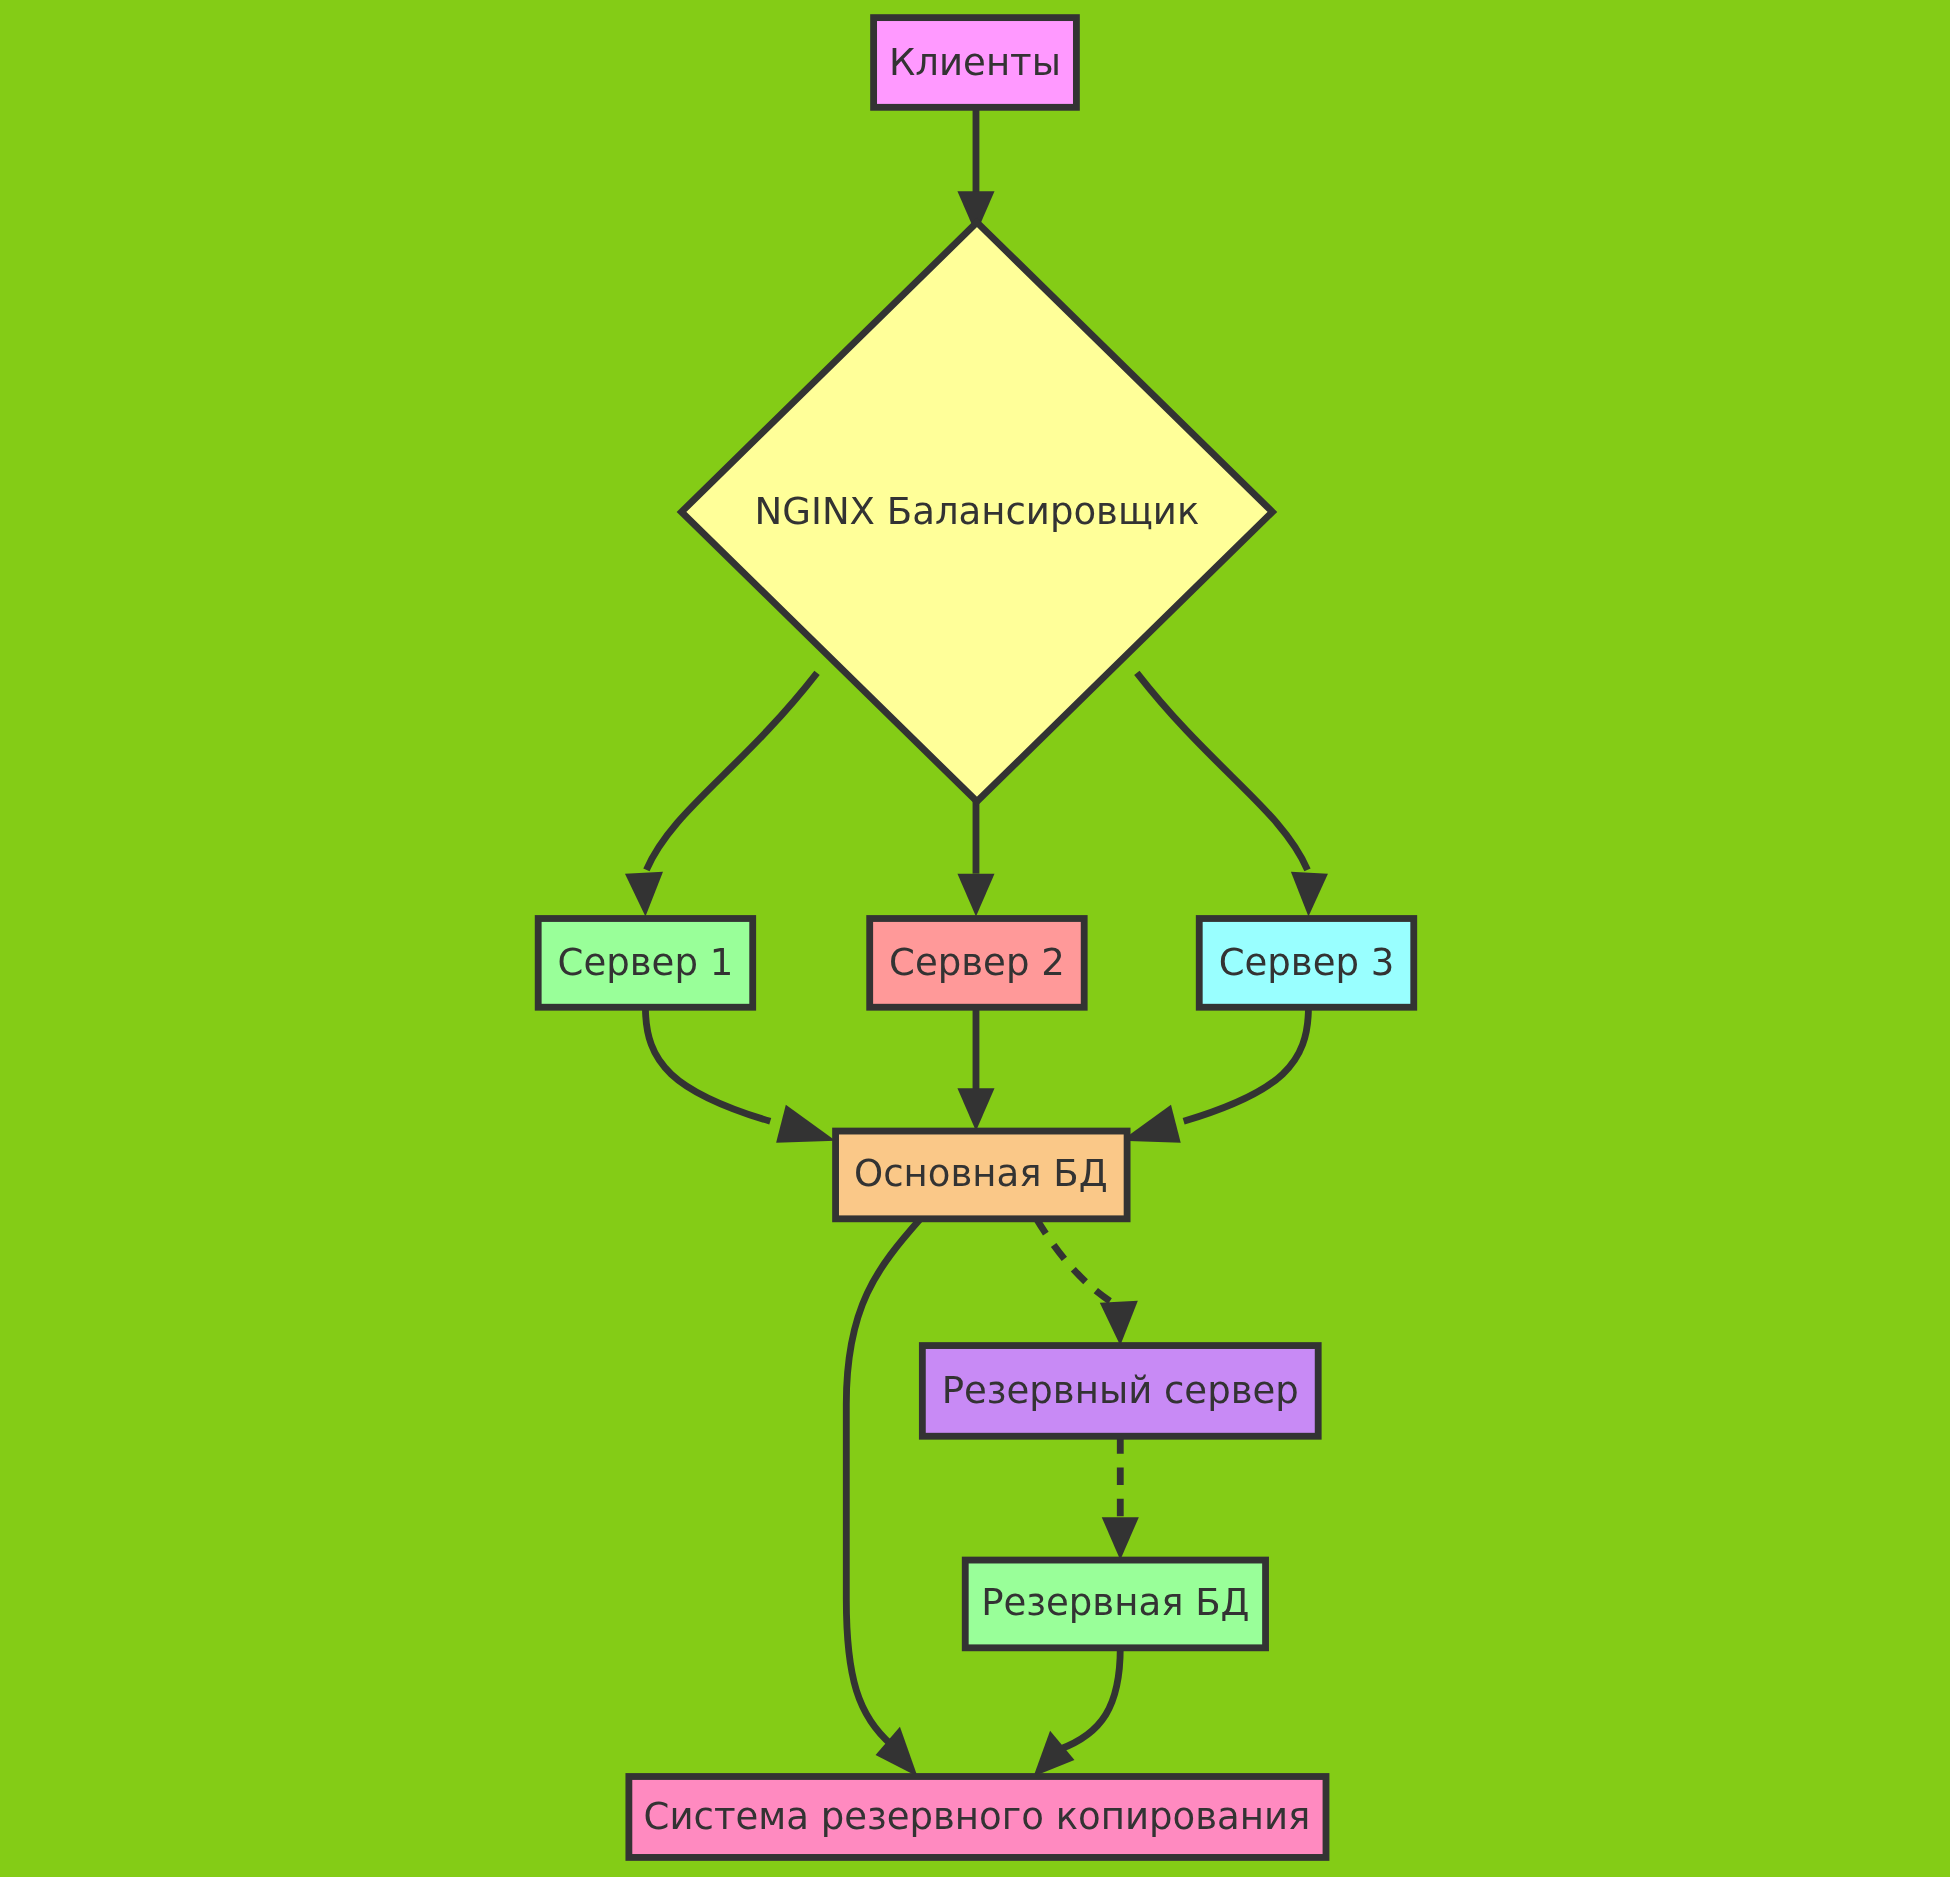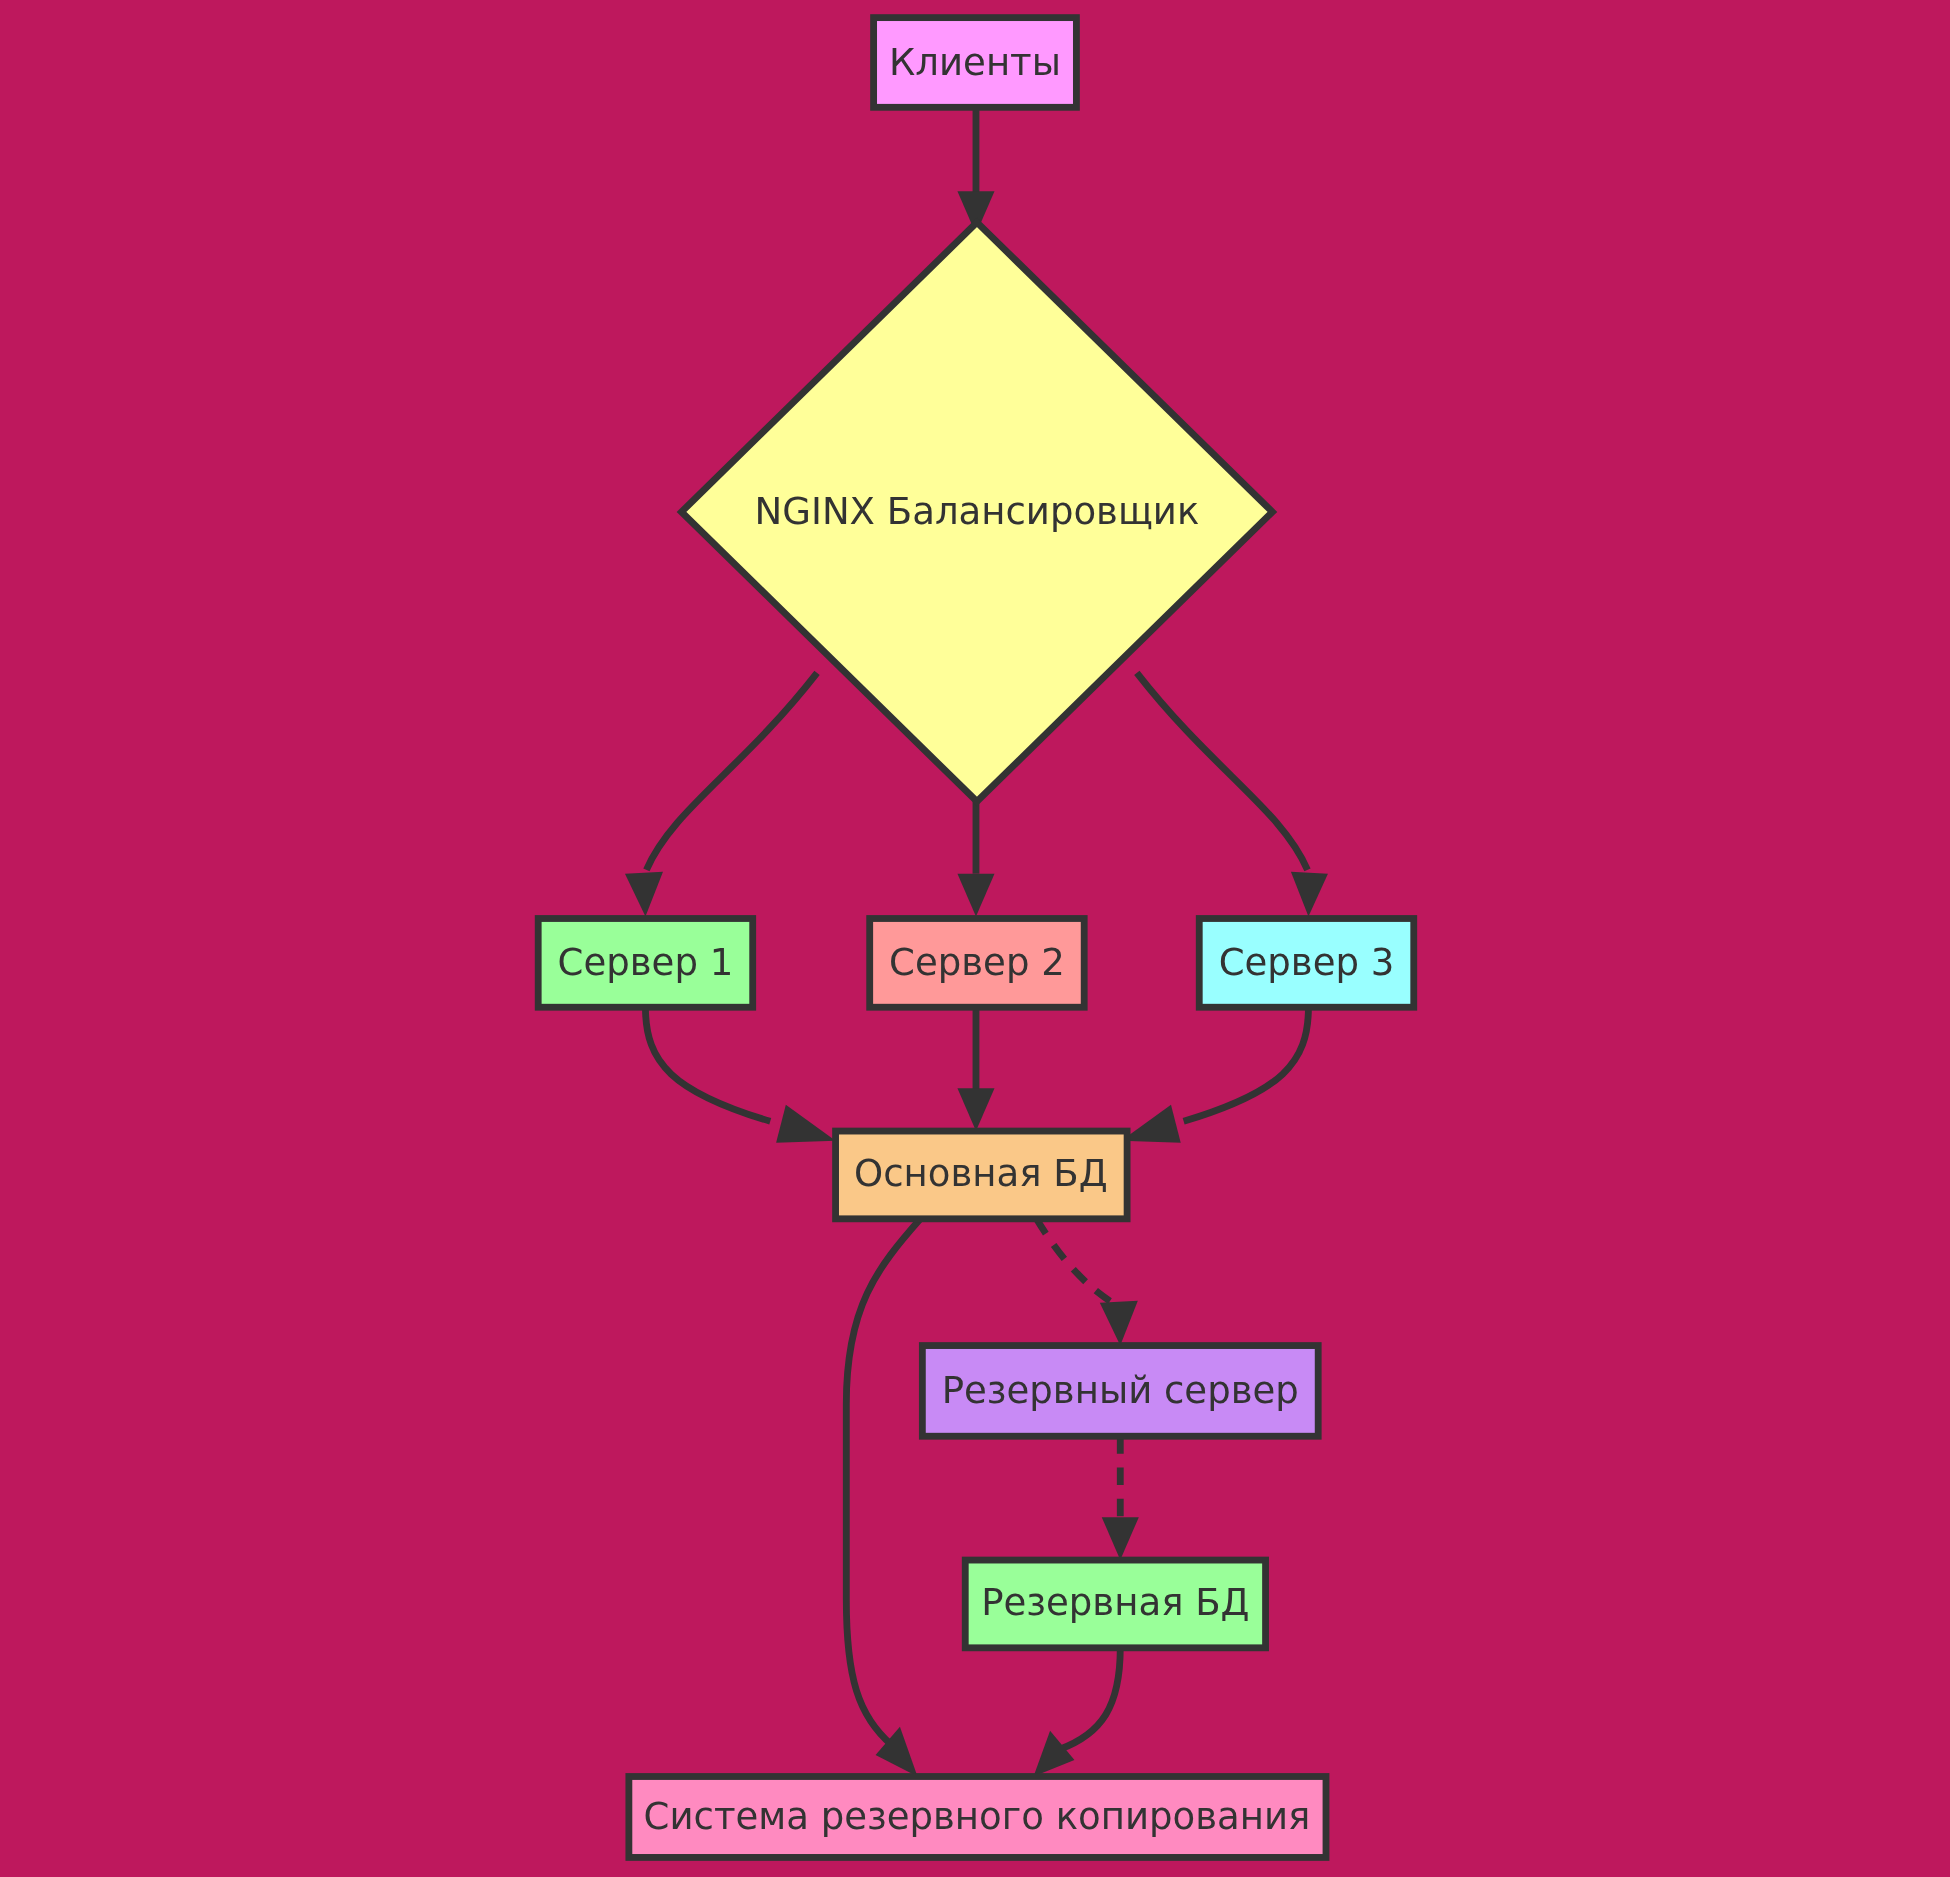"Клиенты" #diagram-root { background: #be185d -> #84cc16 }
